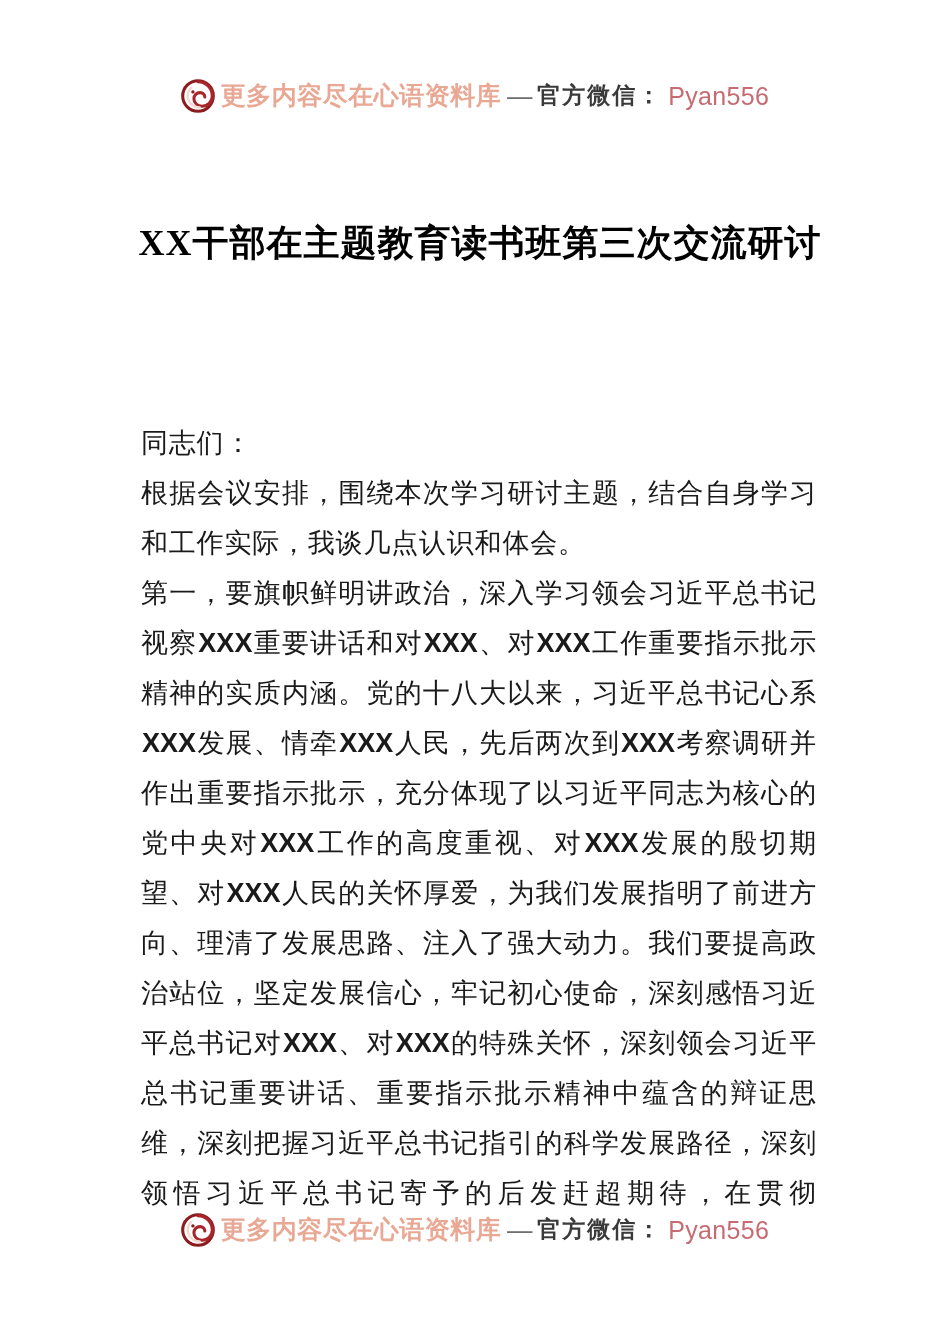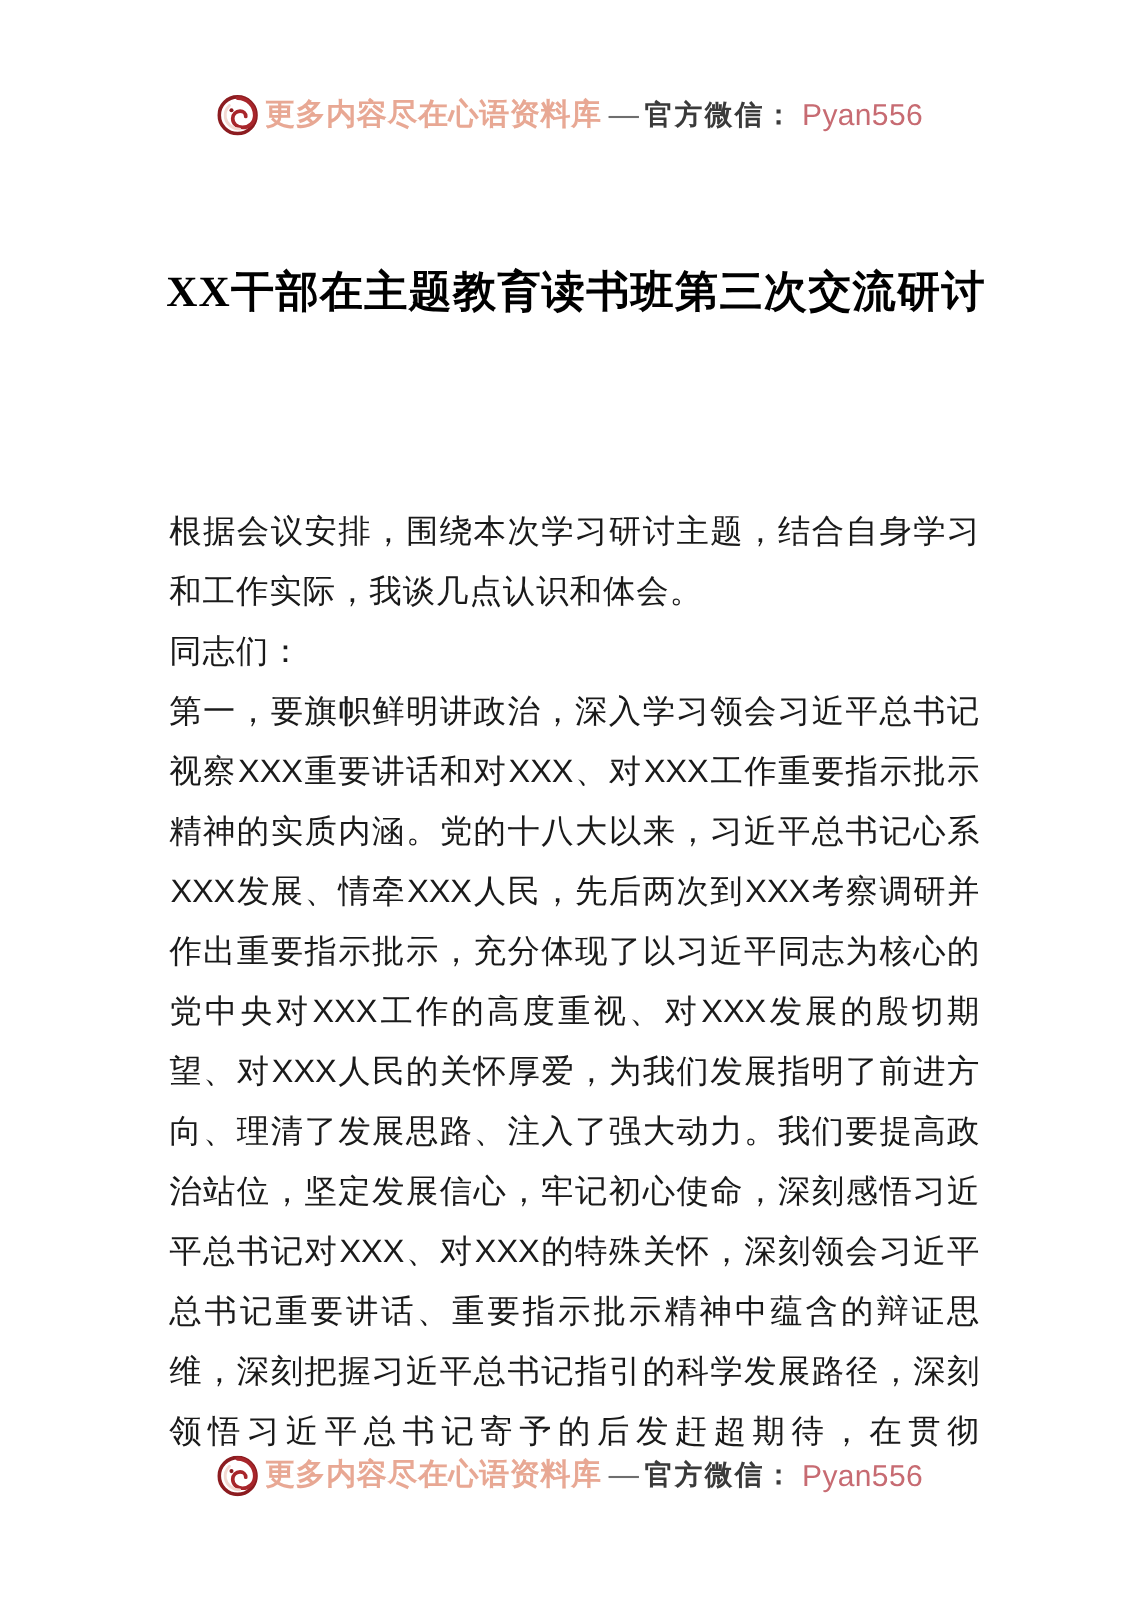"根据会议安排，围绕本次学习研讨主题，结合自身学习和工作实际，我谈几点认识和体会。" p { order: before "同志们：" -> after "同志们：" }
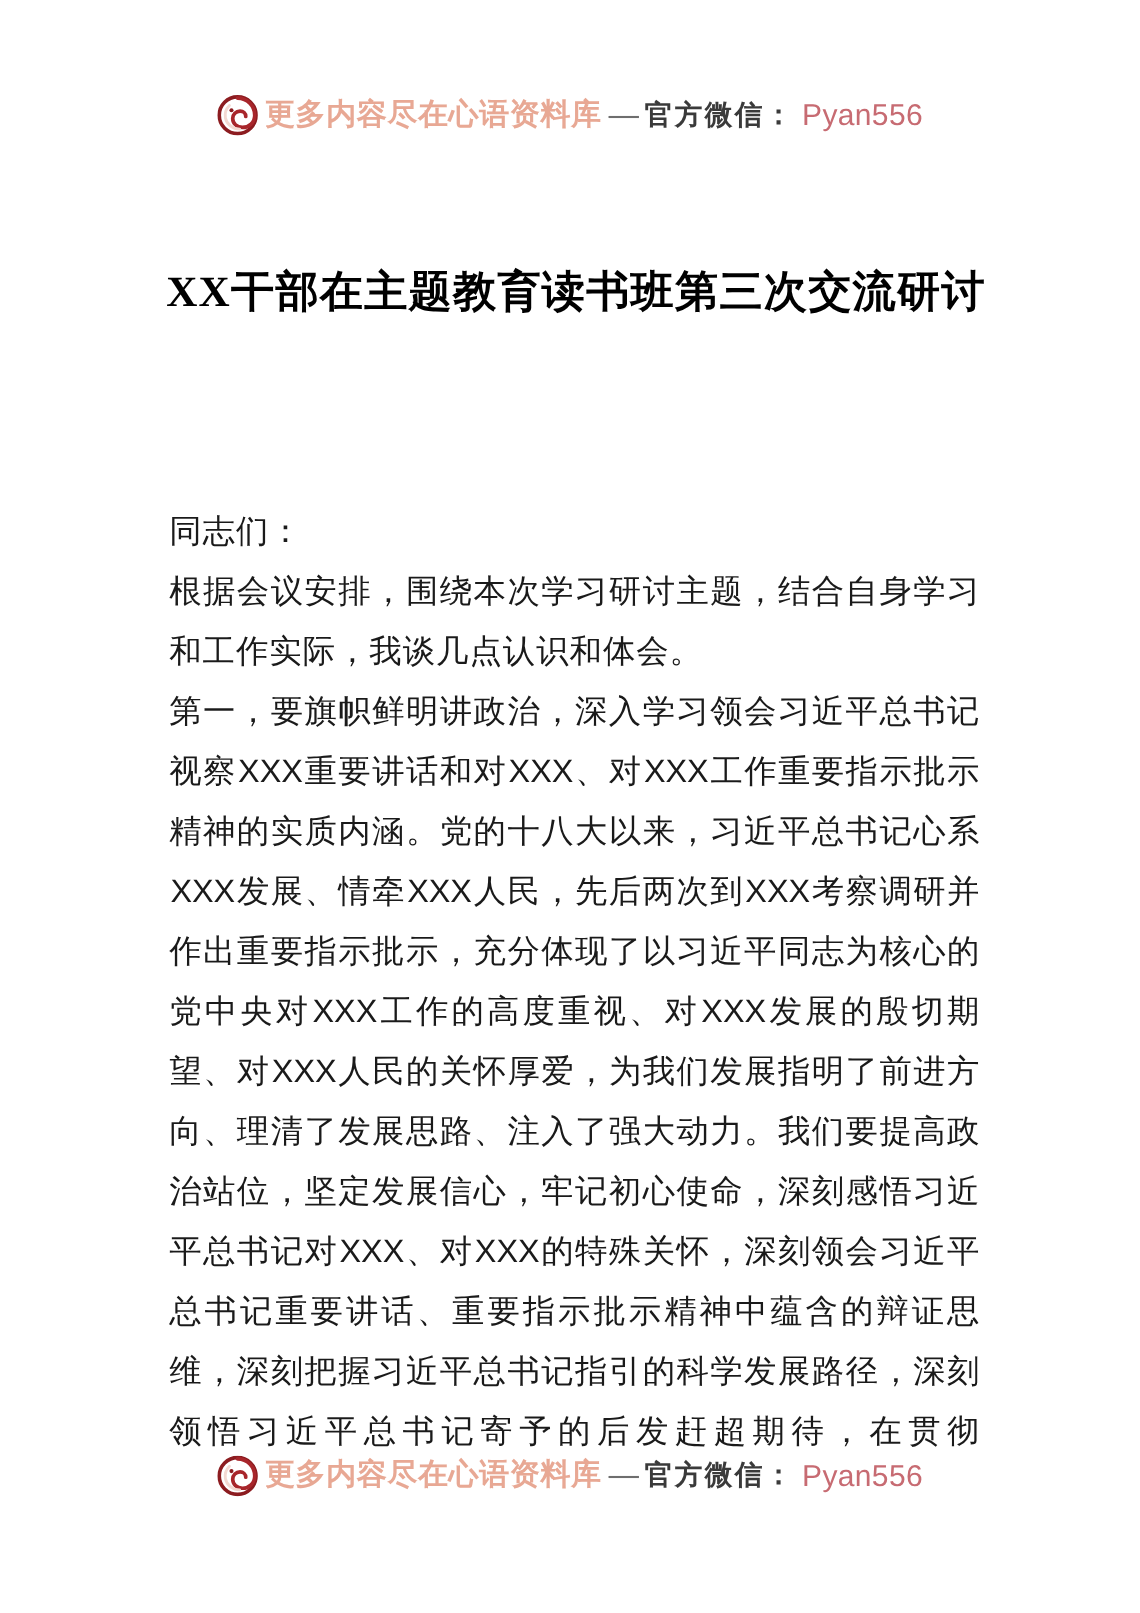"XXX" .tok { font-weight: 400 -> 700 }
